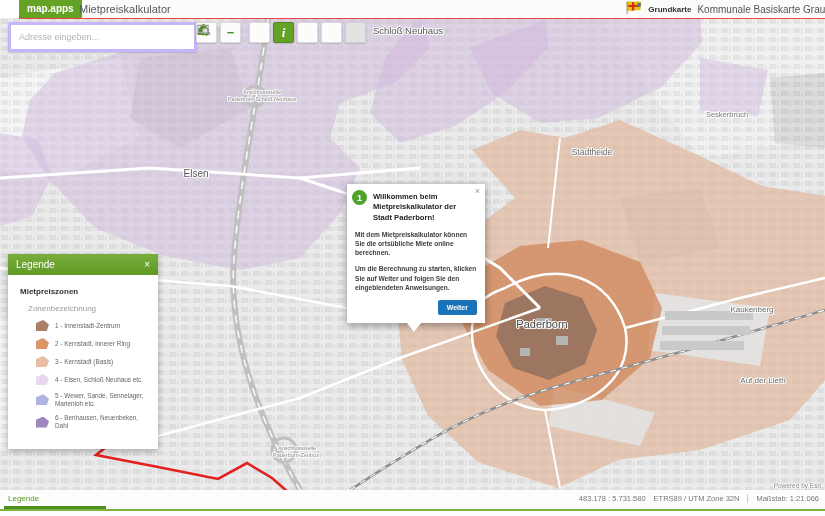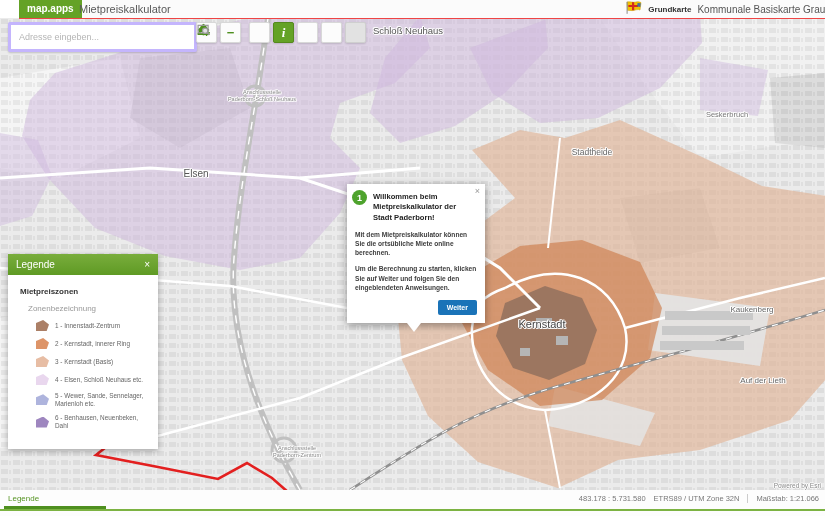"Kernstadt" span.map-label { text: Kernstadt -> Paderborn }
